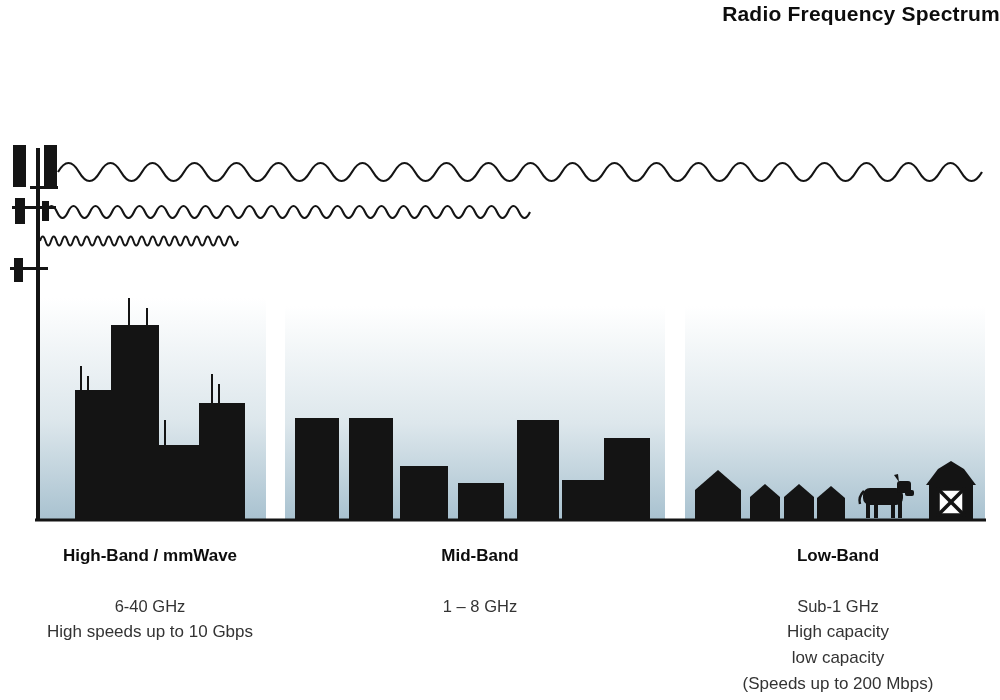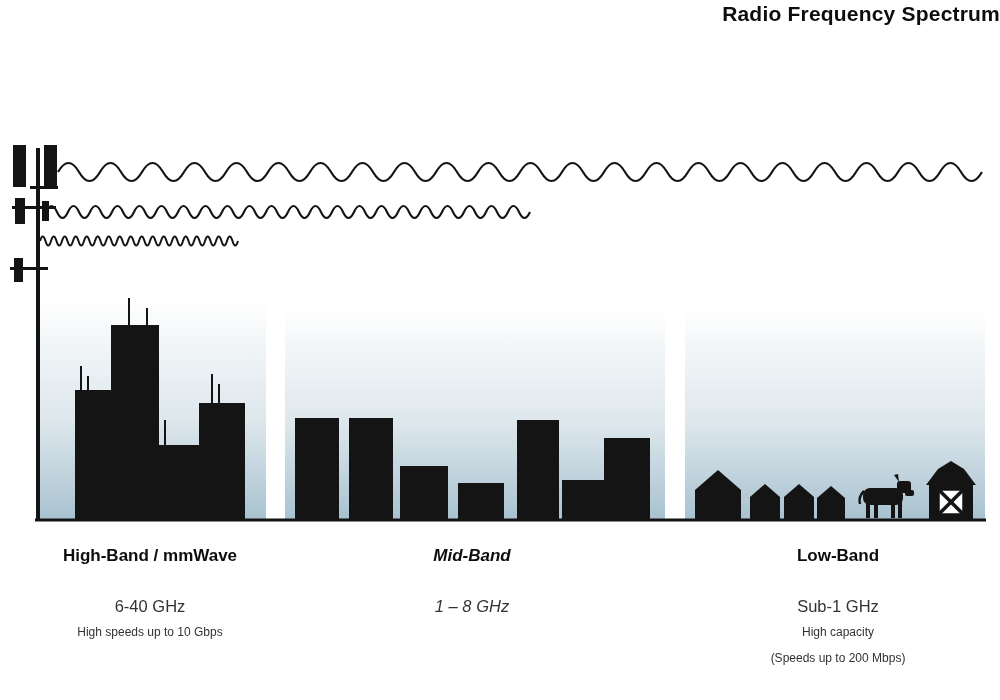"Mid-Band" .col-2 { font-style: italic -> none; left: 312px -> 320px }
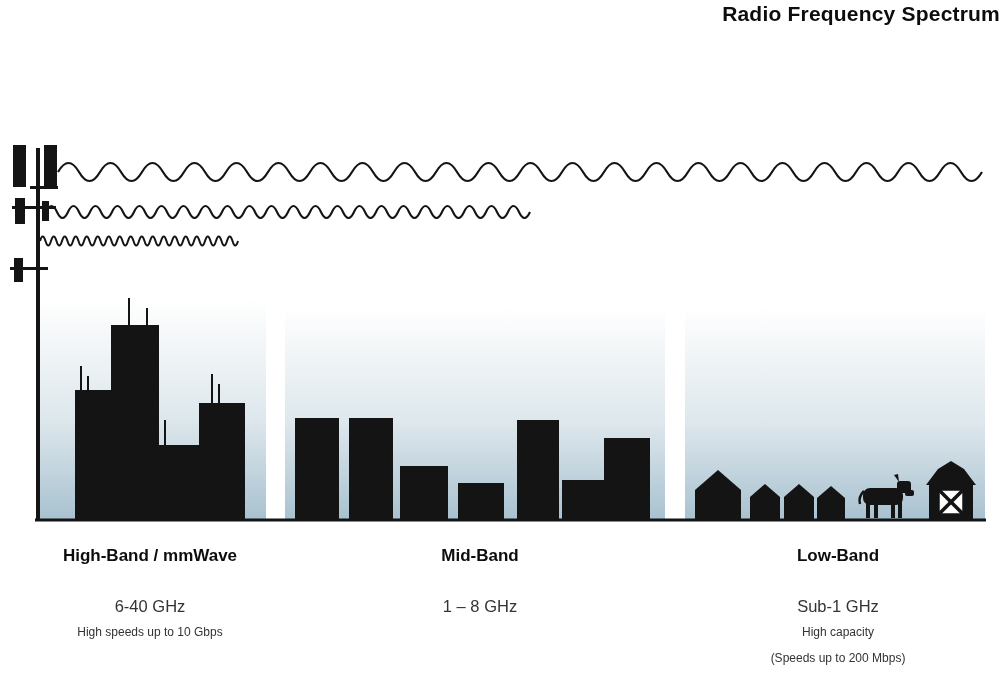"High speeds up to 10" .band-line { font-size: 12px -> 17px }
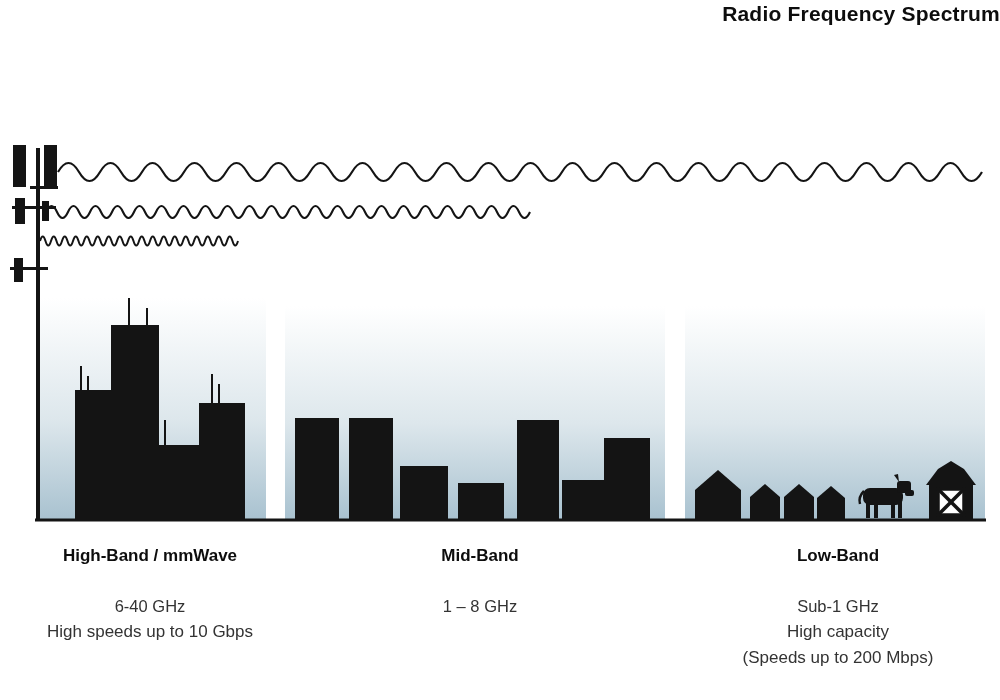"low capacity" div.band-line { html: none -> <div>low capacity</div> }
